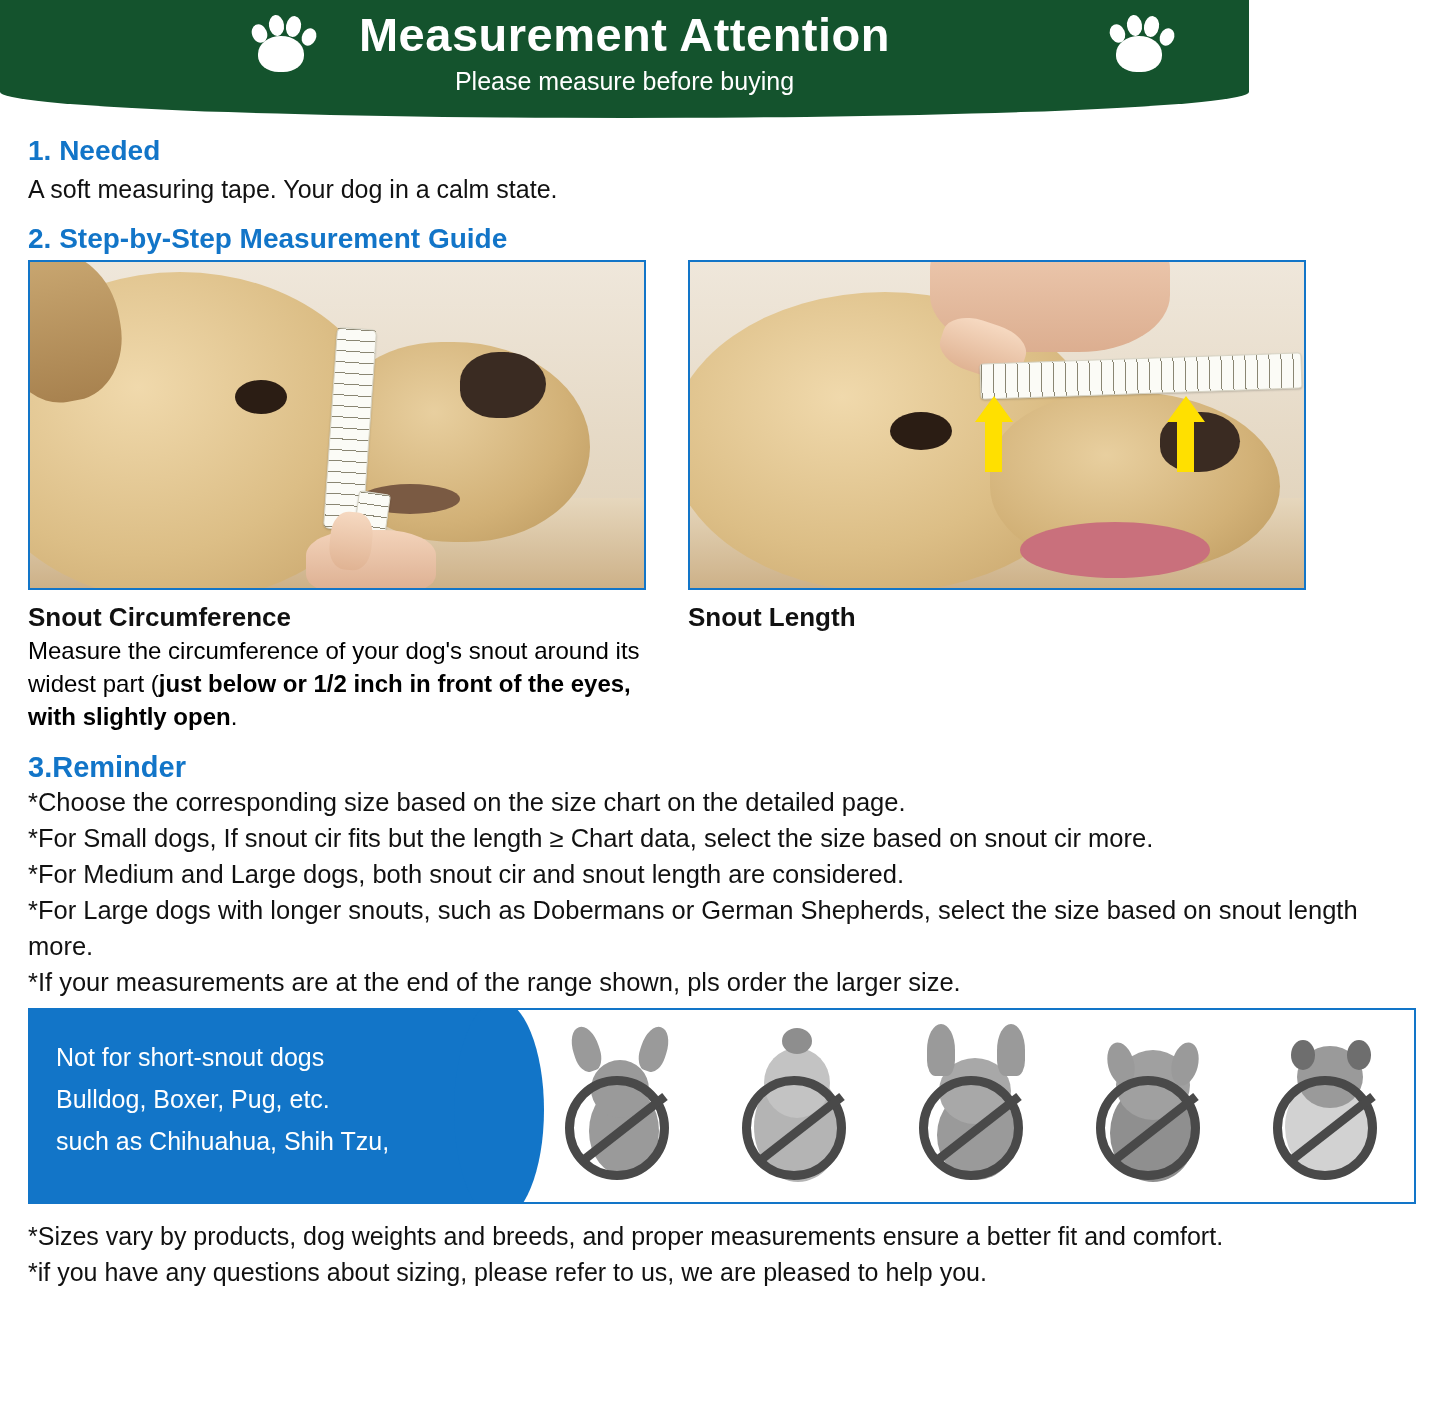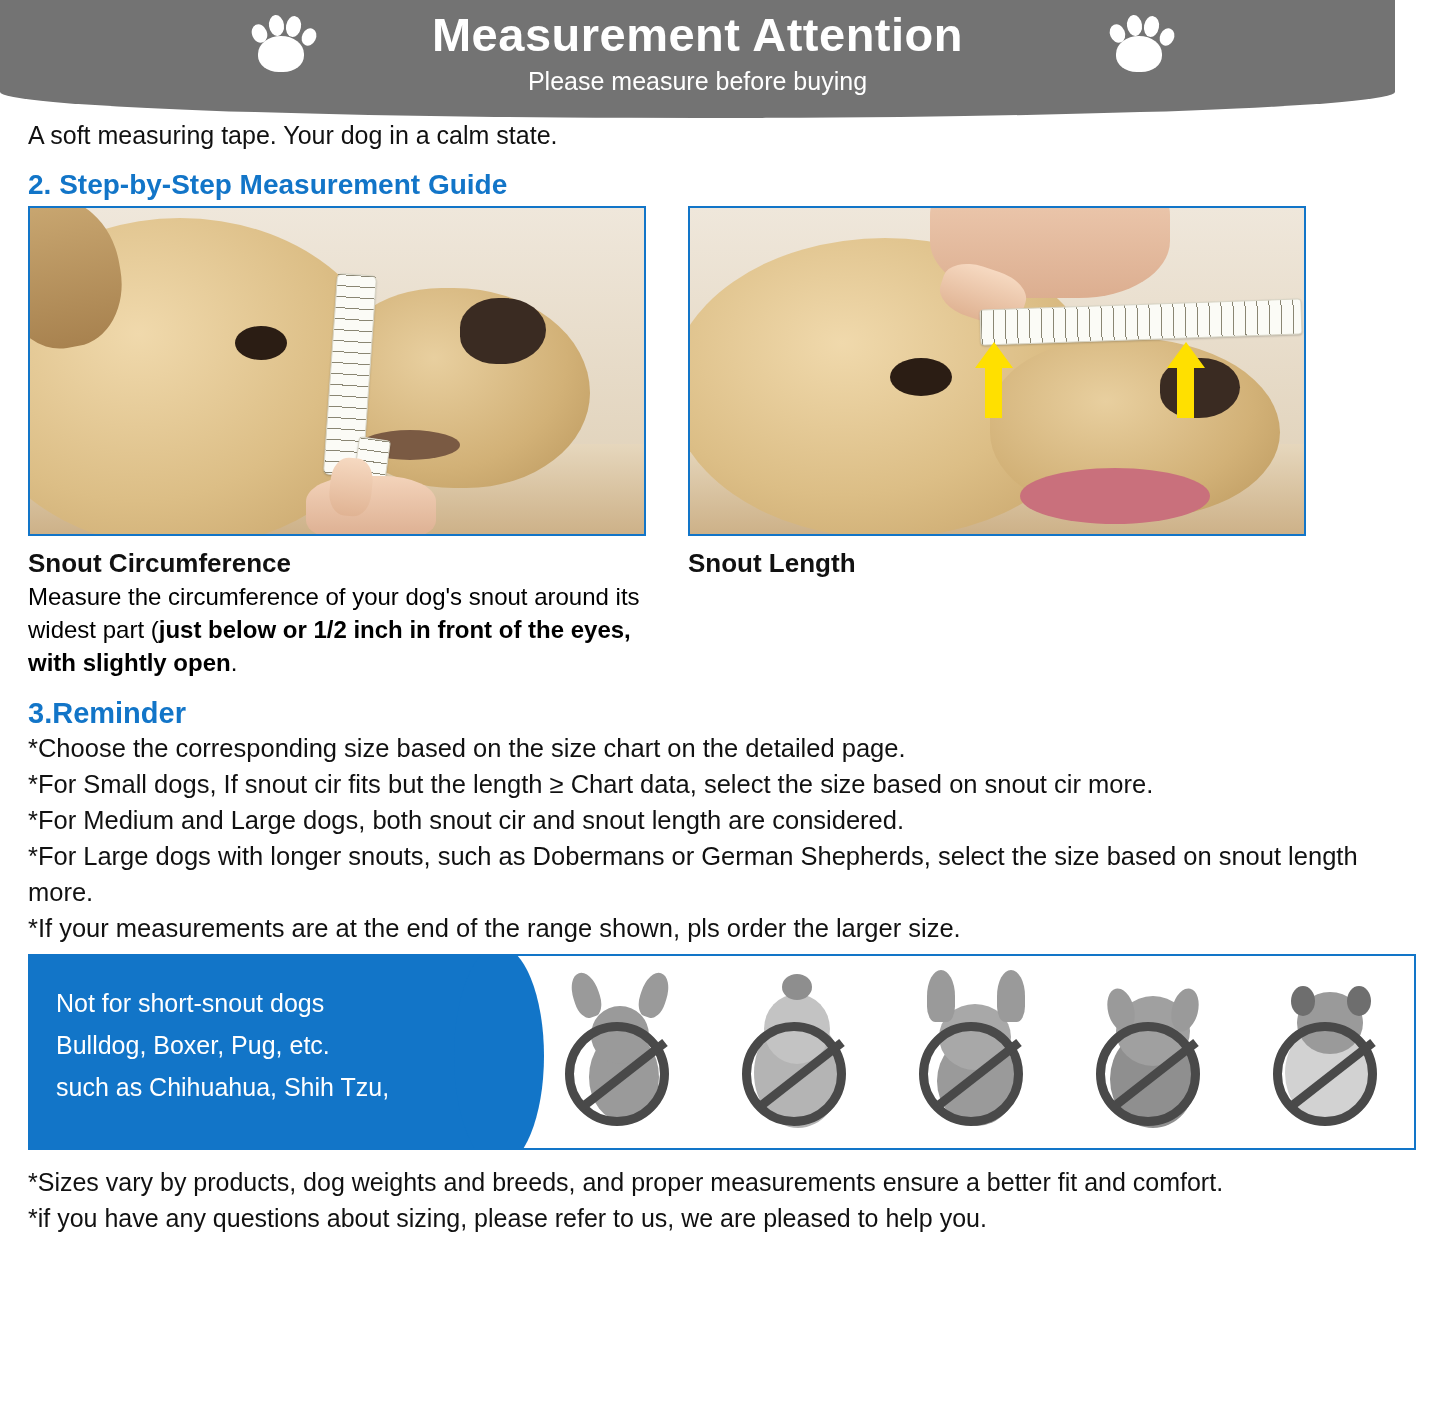"Measurement Attention" .header { background: #737373 -> #14532d; width: 1395px -> 1249px }
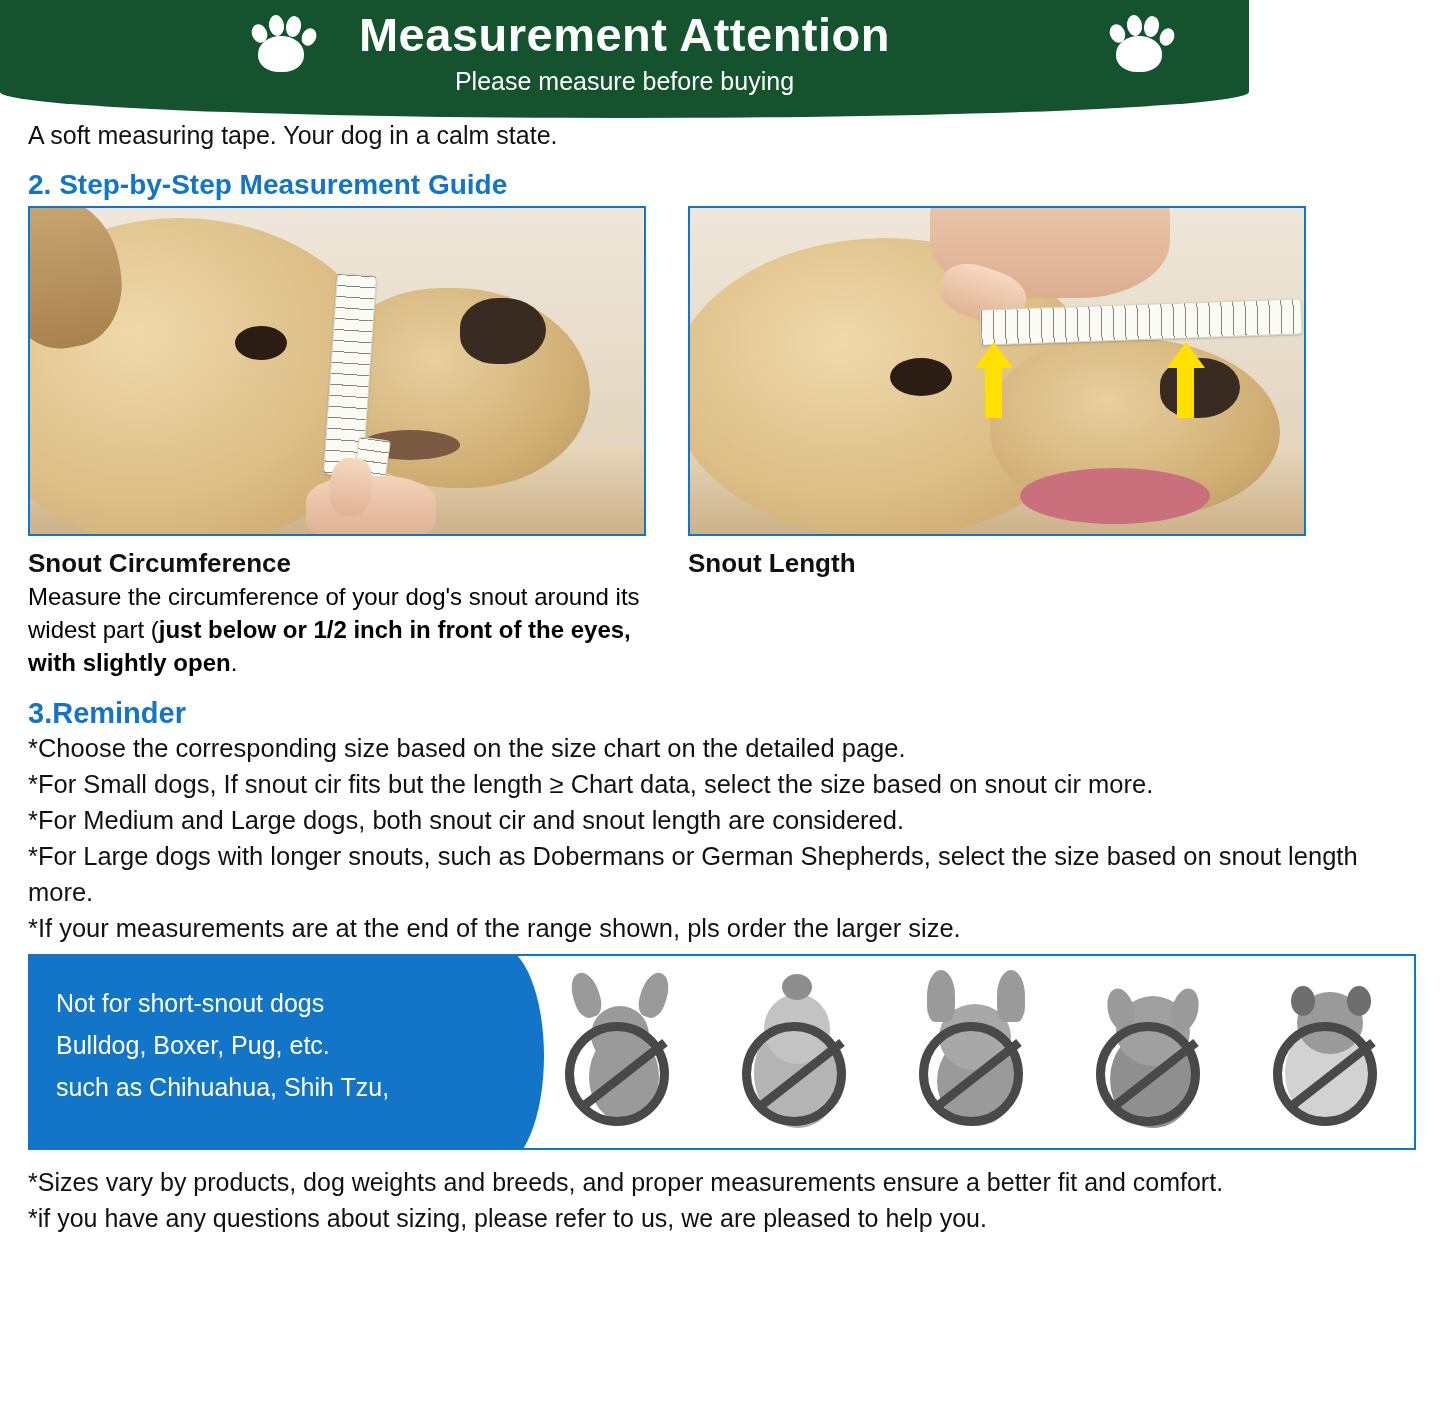"1. Needed" div.sec-head { html: none -> <div>1. Needed</div> }
